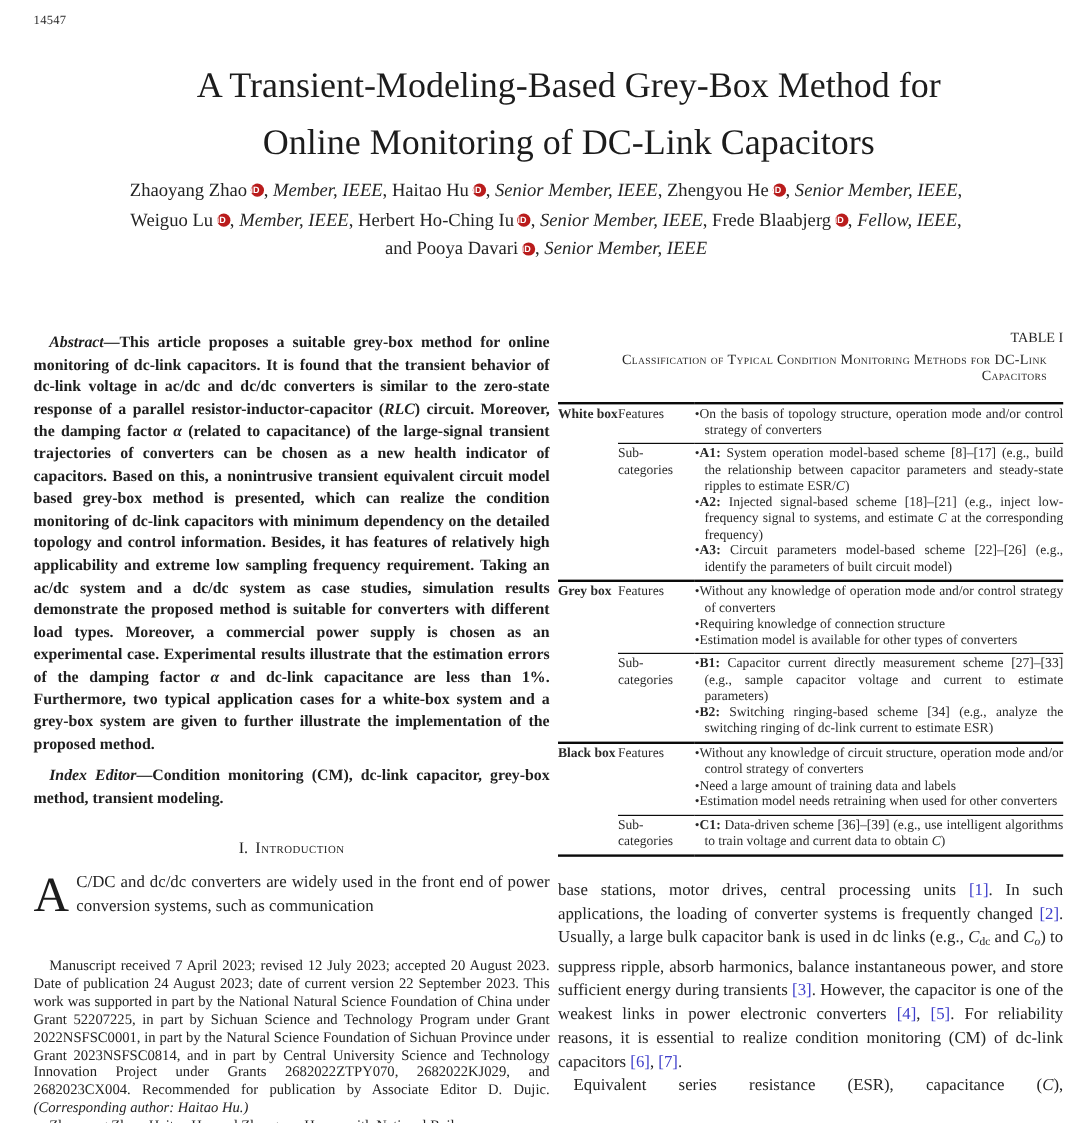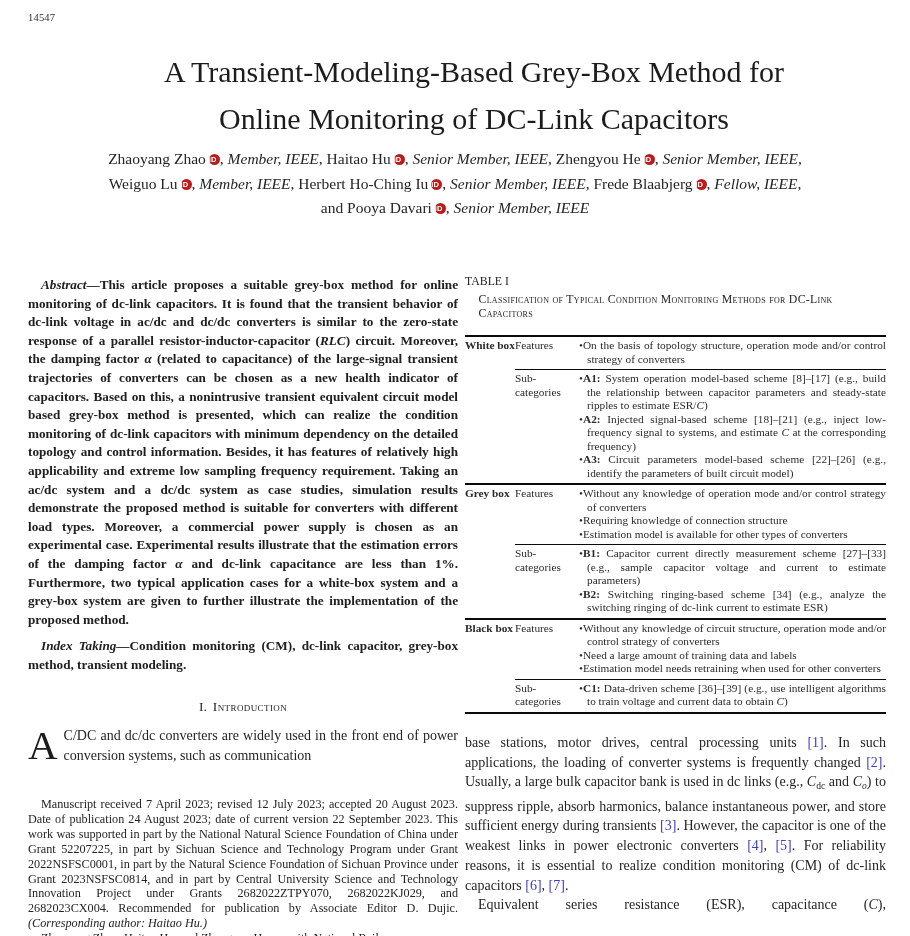"TABLE I" .tcaption { text-align: left -> right }
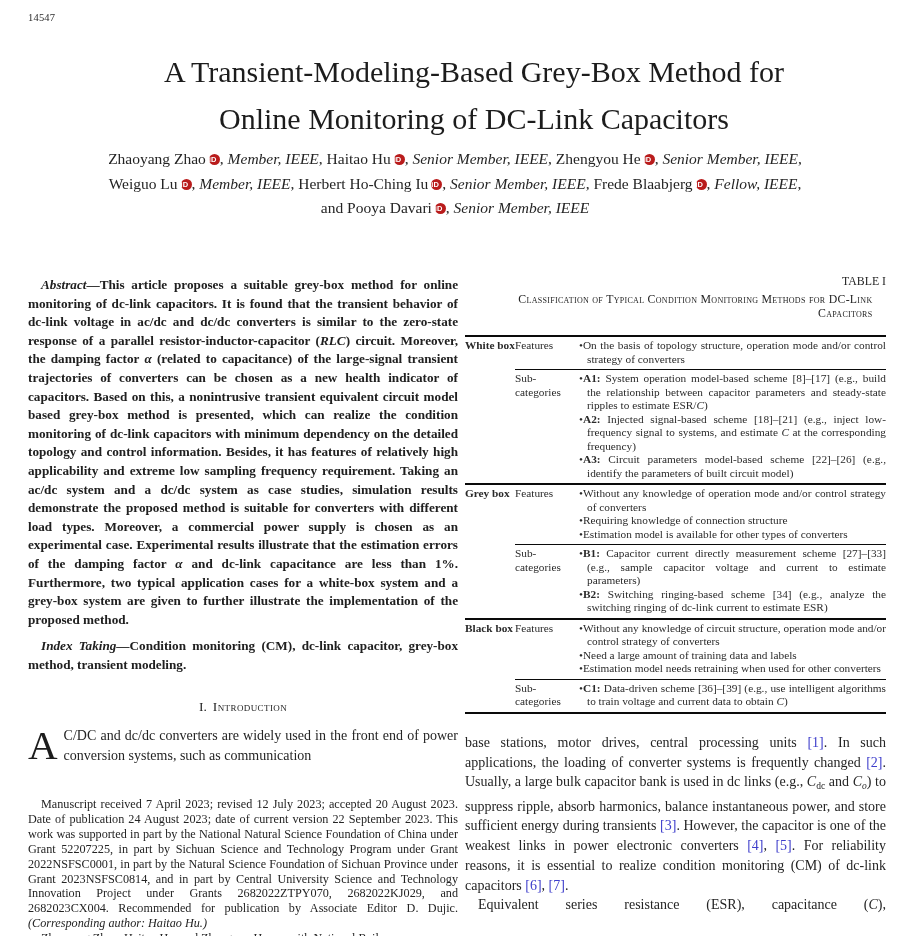"Index Taking" span.bdit { text: Taking -> Editor }
